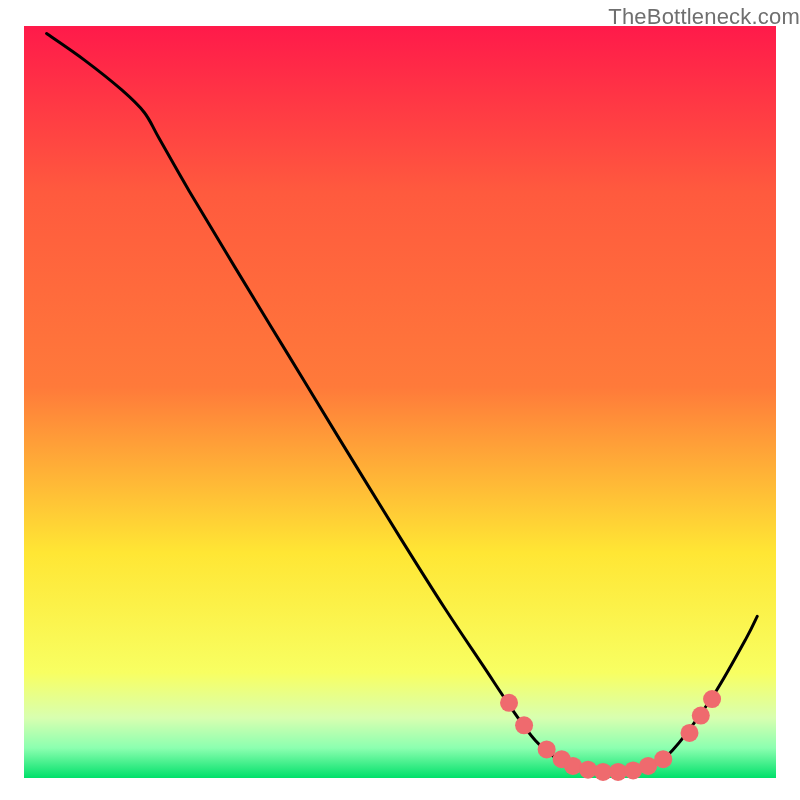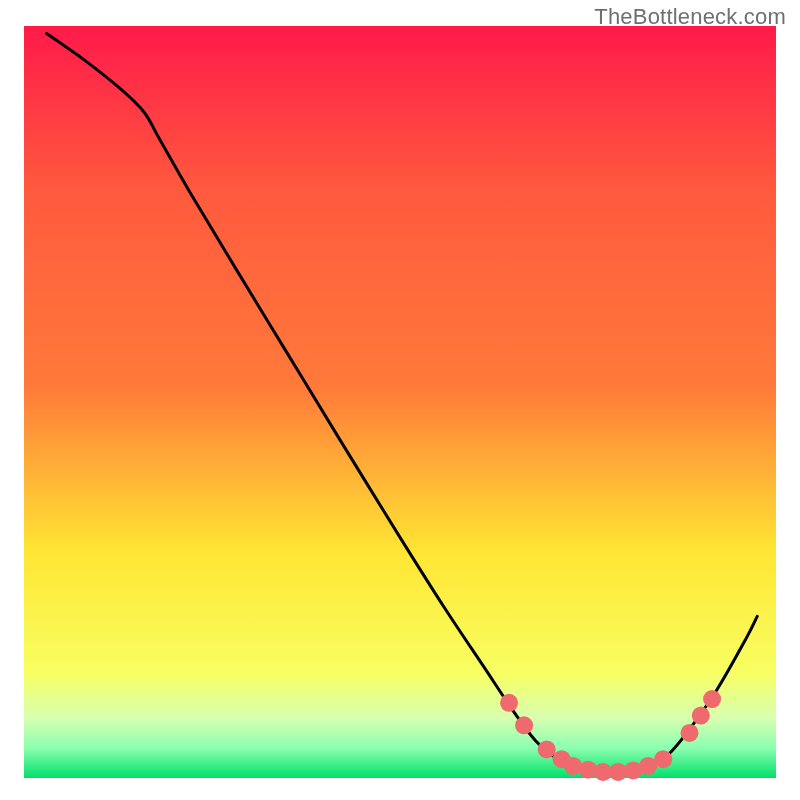"TheBottleneck.com" .watermark { right: 14px -> 0 }
